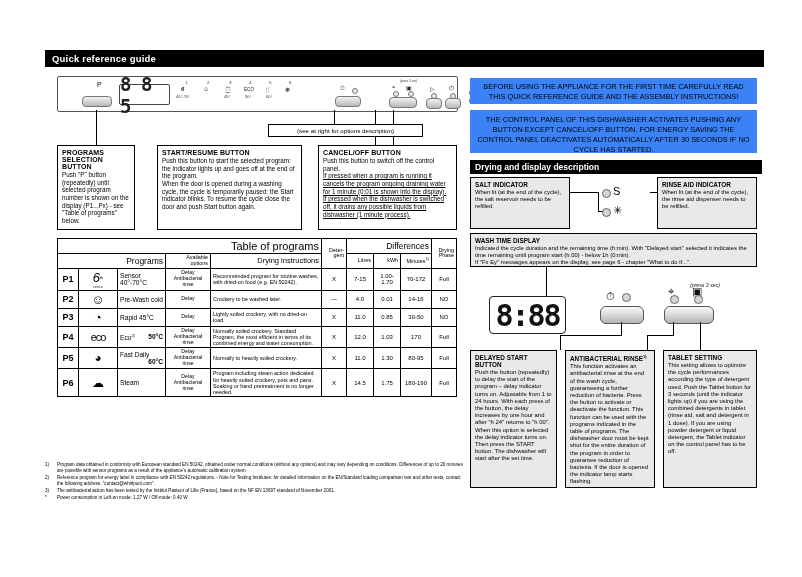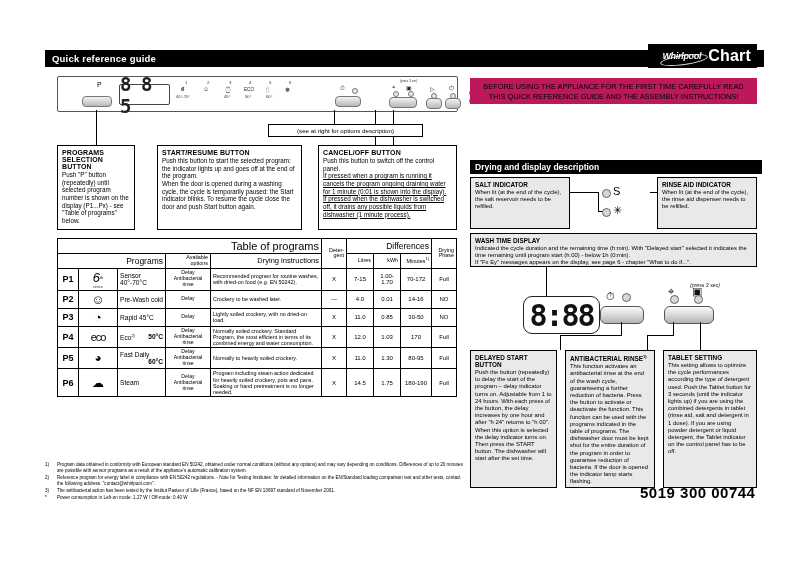"Whirlpool" div { html: <div> <span>Whirlpool</span> <span>Chart</span> </div> -> none }
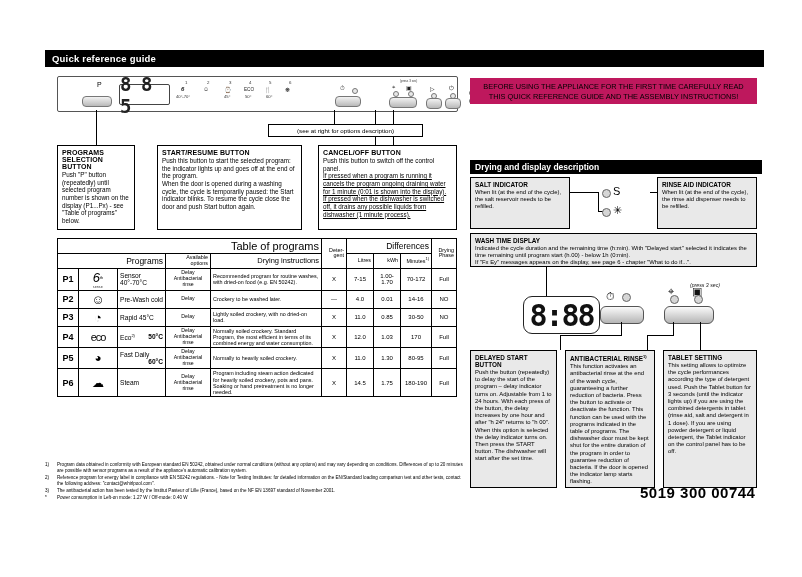"BEFORE USING THE APPLIANCE FOR" .noteBox { background: #be185d -> #3b82f6 }
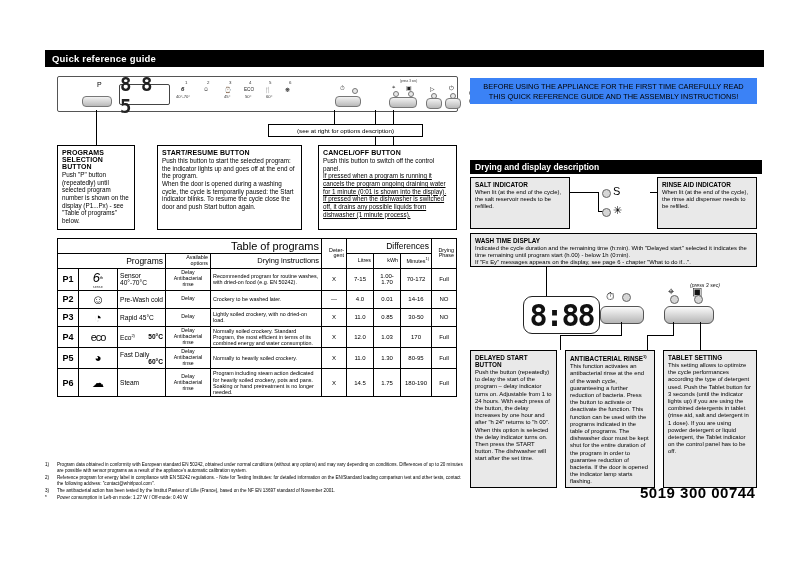"THE CONTROL PANEL OF THIS" div.noteBox { html: none -> <div> <span>THE CONTROL PANEL OF THIS DISHWASHER ACTIVATES PUSHING ANY BUTTON EXCEPT CANCEL/OFF BUTTON. FOR ENERGY SAVING THE CONTROL PANEL DEACTIVATES AUTOMATICALLY AFTER 30 SECONDS IF NO CYCLE HAS STARTED.</span> </div> }
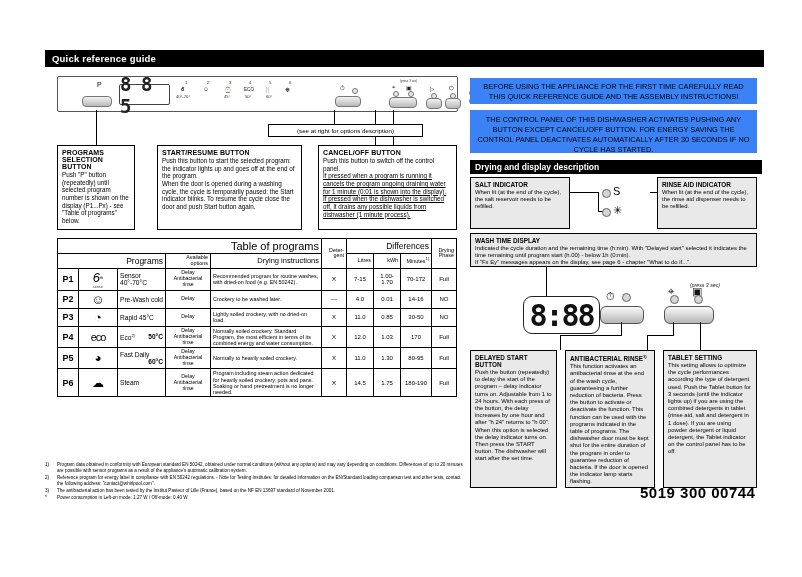"8:88" #bigLcd { border-radius: 9px -> 4px; left: 523px -> 489px }
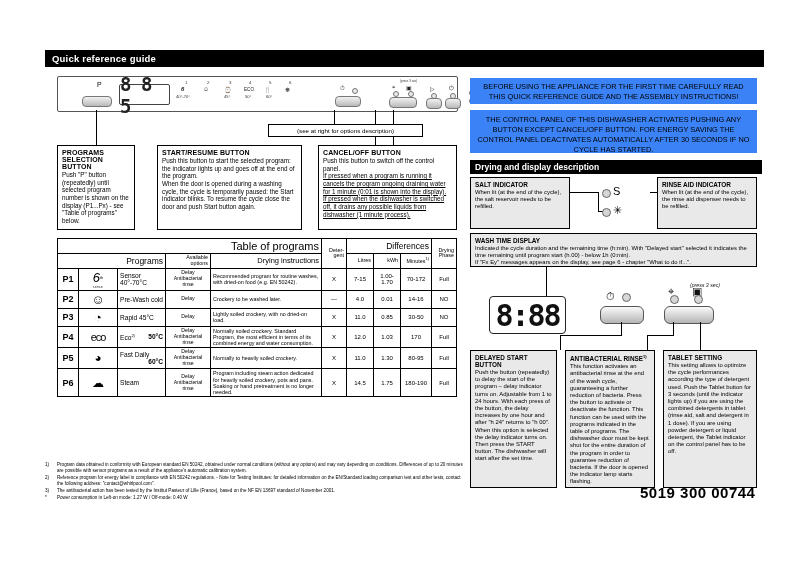"5019 300 00744" span { html: <span>5019 300 00744</span> -> none }
